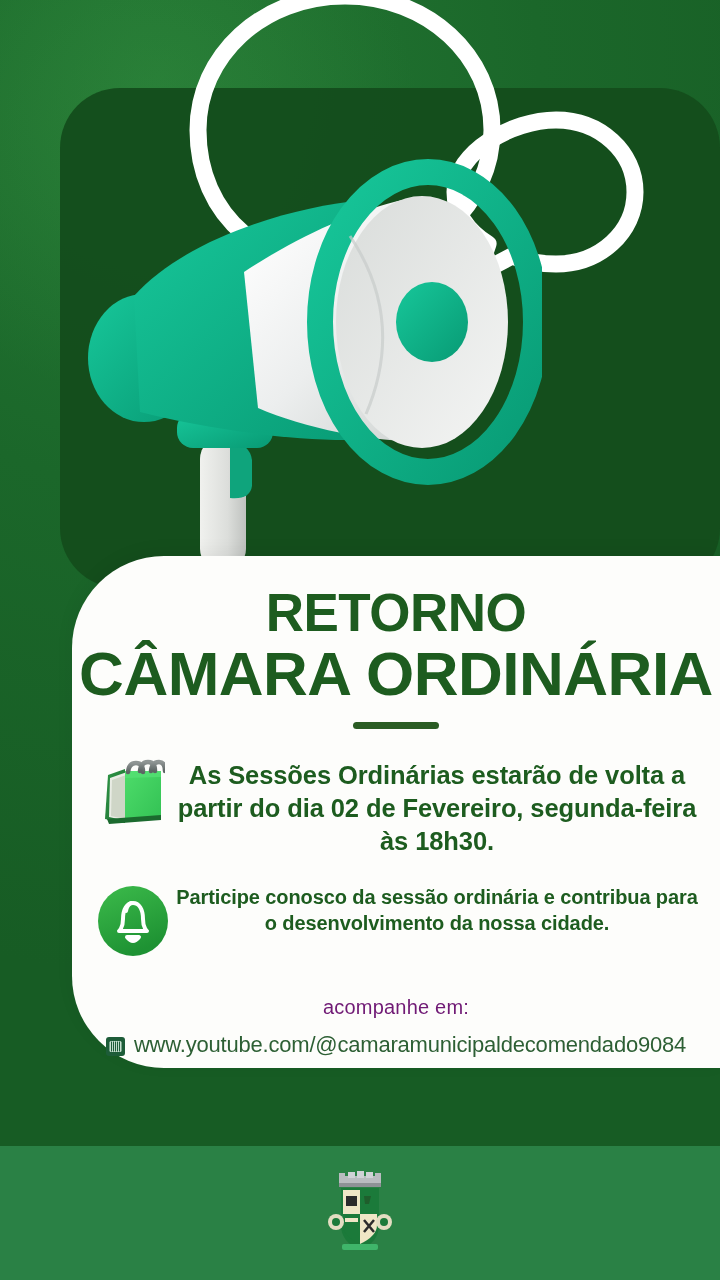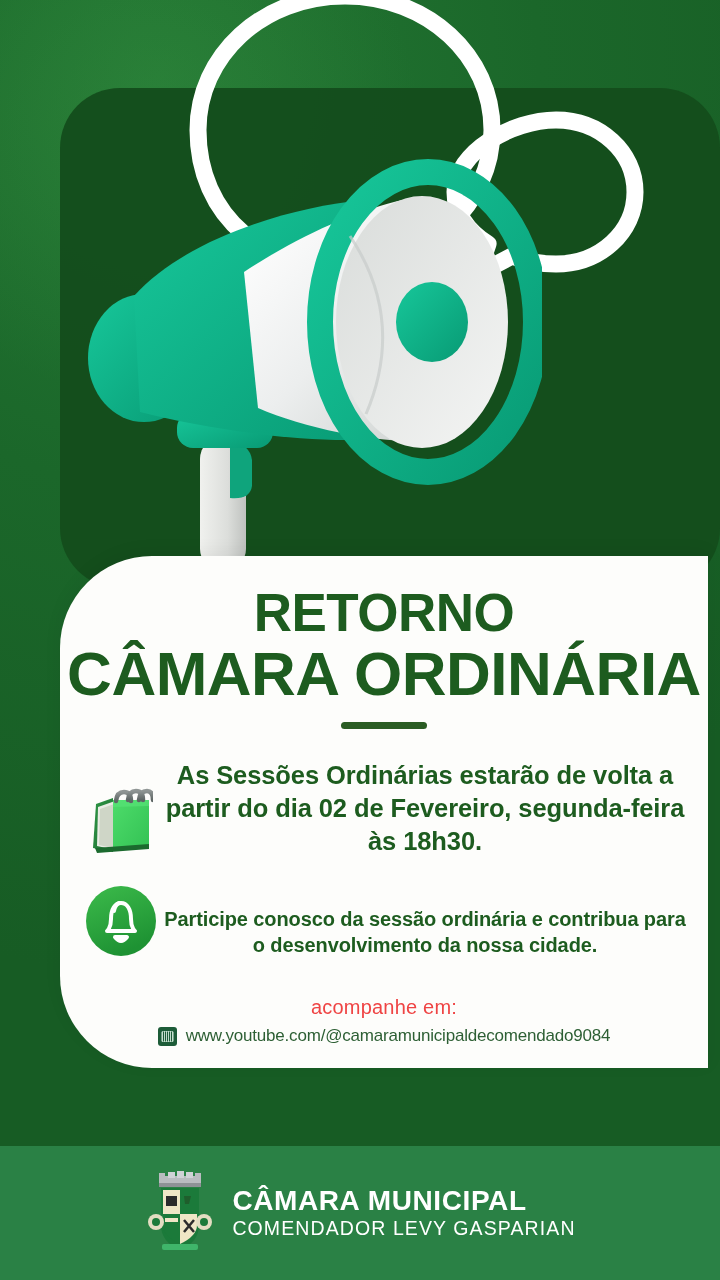"RETORNO" .card { left: 60px -> 72px }
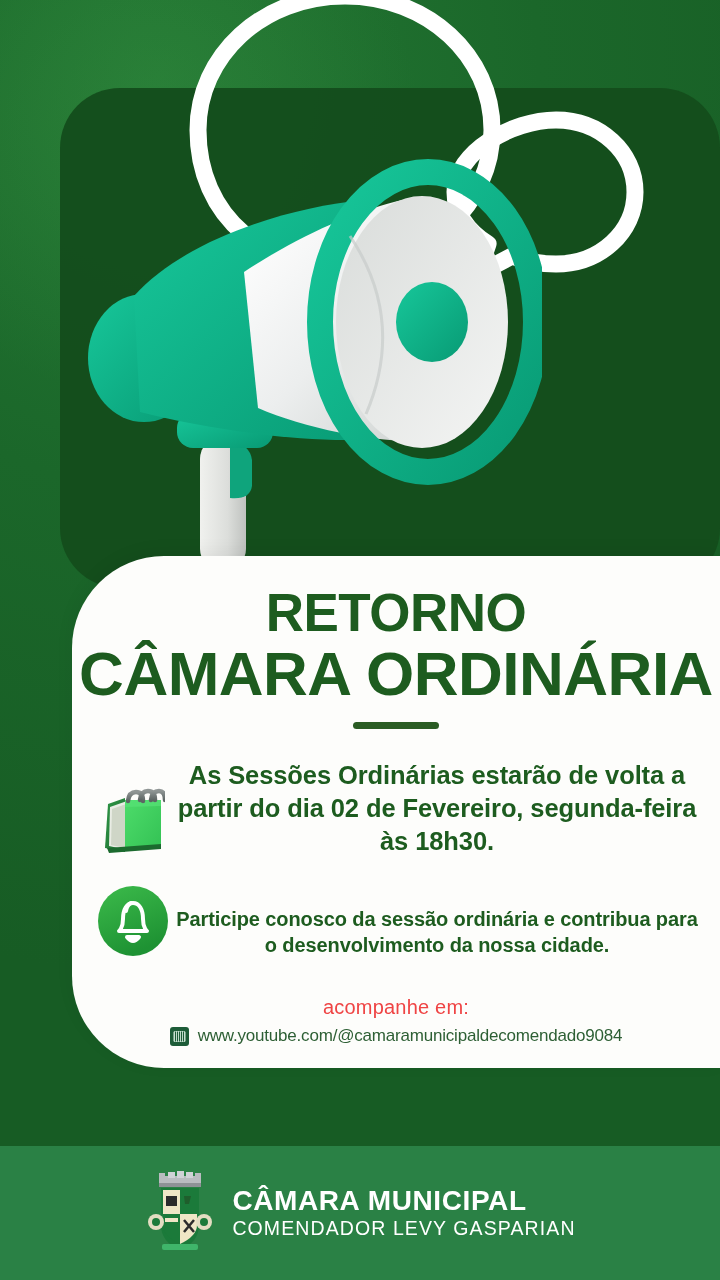"As Sessões Ordinárias estarão de" .row { align-items: flex-end -> flex-start }
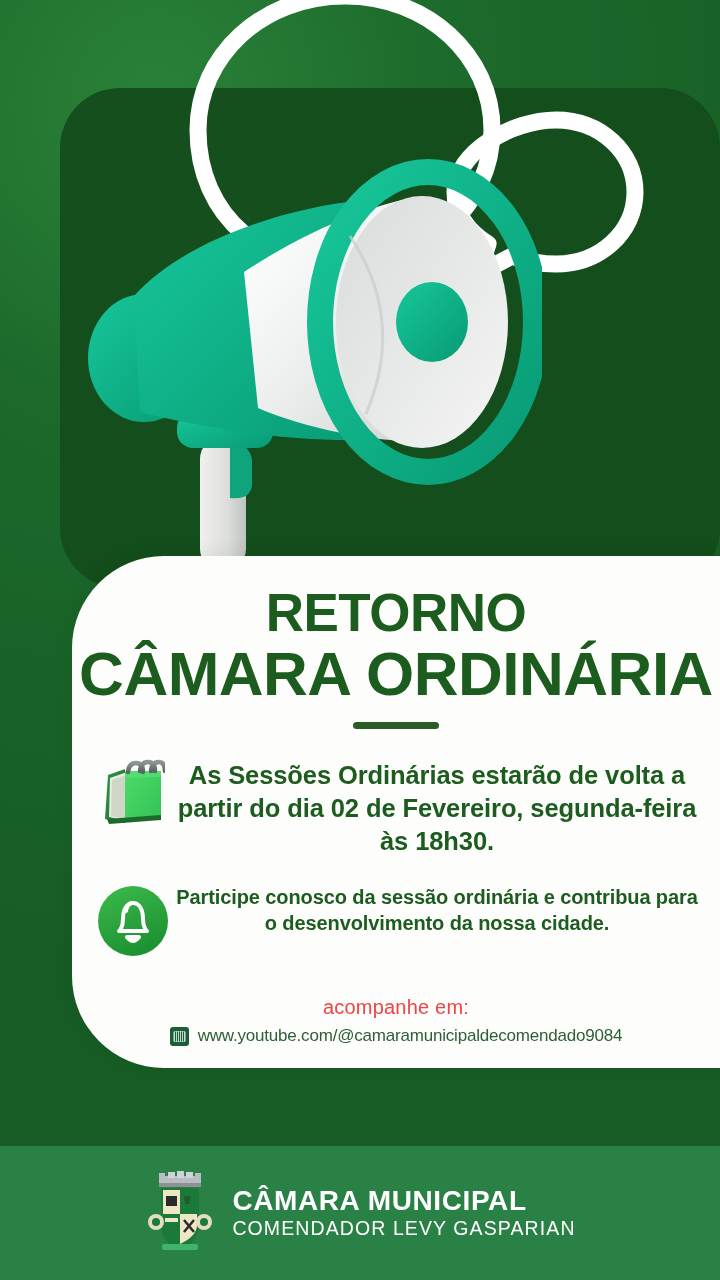"acompanhe em:" .follow-label { color: #ef4444 -> #701a75 }
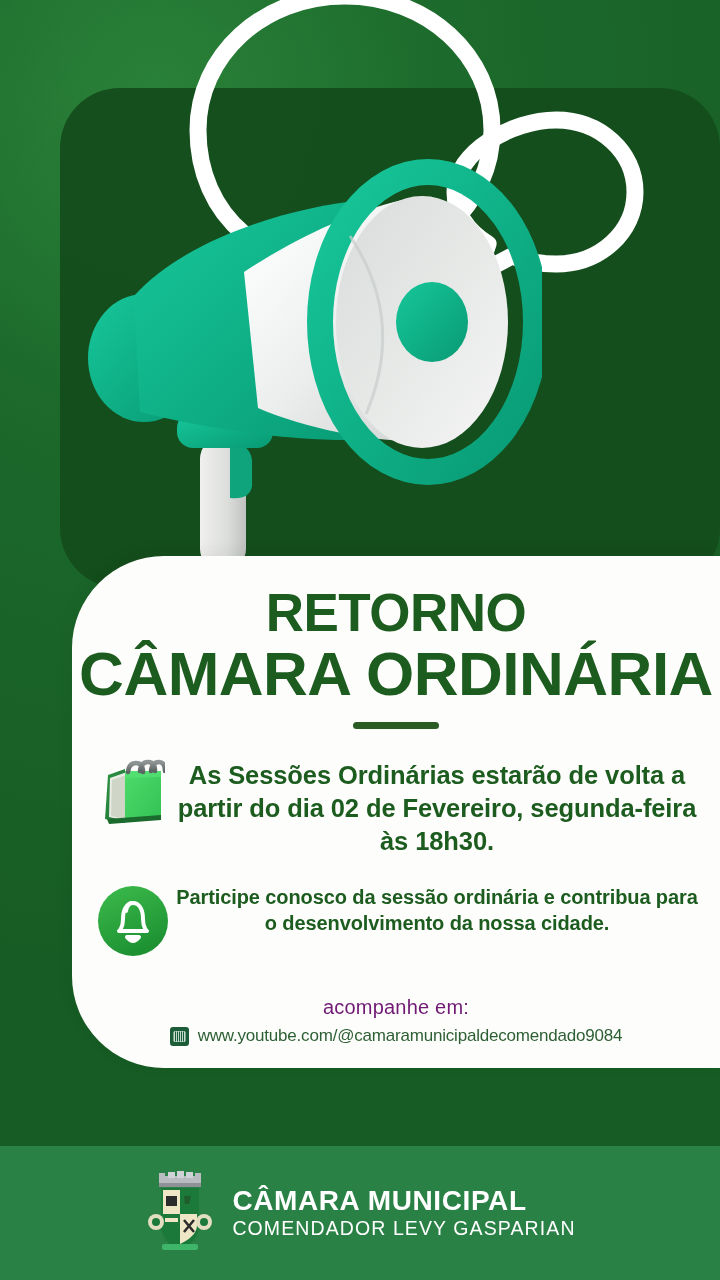"www.youtube.com/@camaramunicipaldecomend" .follow-link { font-size: 17px -> 22px; margin-top: 7px -> 13px }
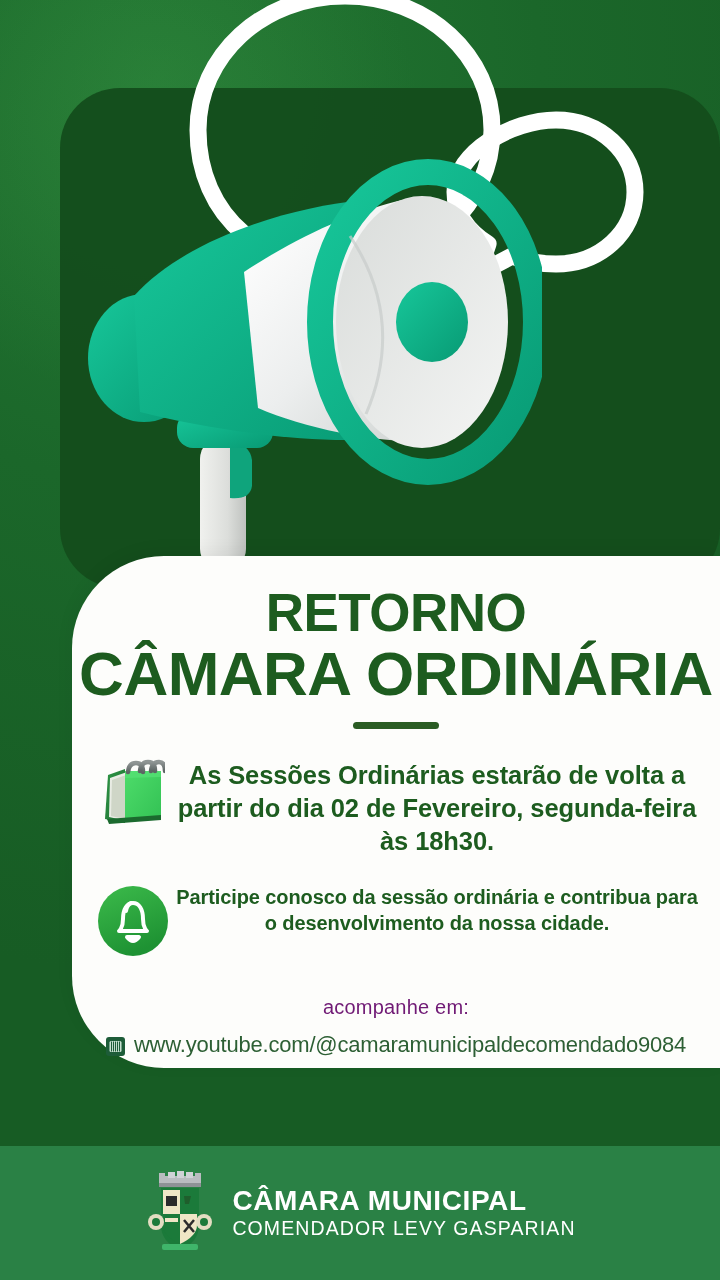"CÂMARA MUNICIPAL" span.foot-text { html: <span> <span>CÂMARA MUNICIPAL</span> <span>COMENDADOR LEVY GASPARIAN</span> </span> -> none }
